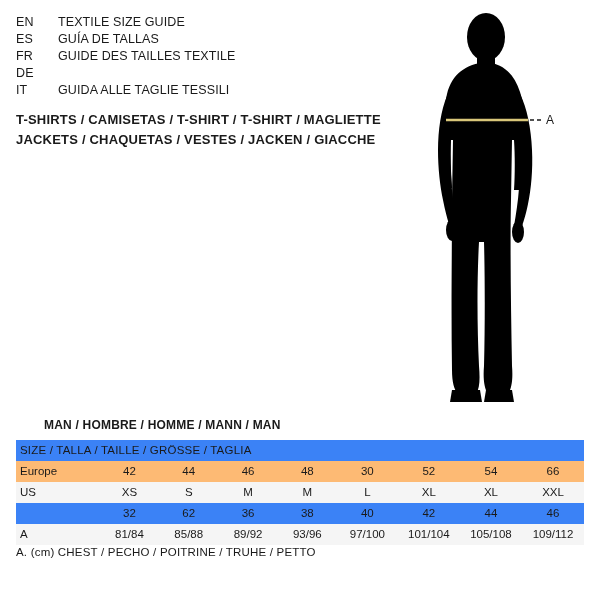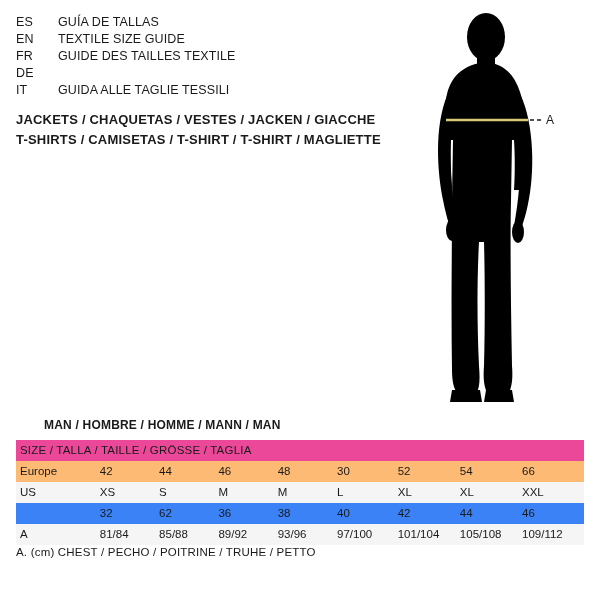"ES" div.lang-row { order: before "EN" -> after "EN" }
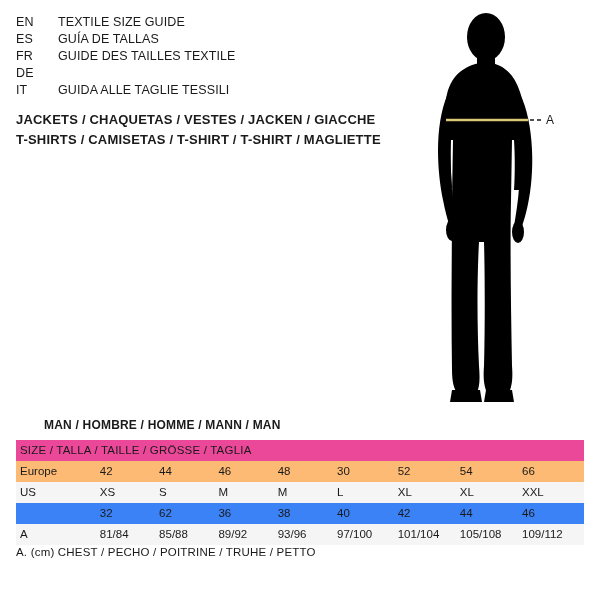"JACKETS / CHAQUETAS / VESTES" div.cat-line { order: before "T-SHIRTS / CAMISETAS / T-SHIRT" -> after "T-SHIRTS / CAMISETAS / T-SHIRT" }
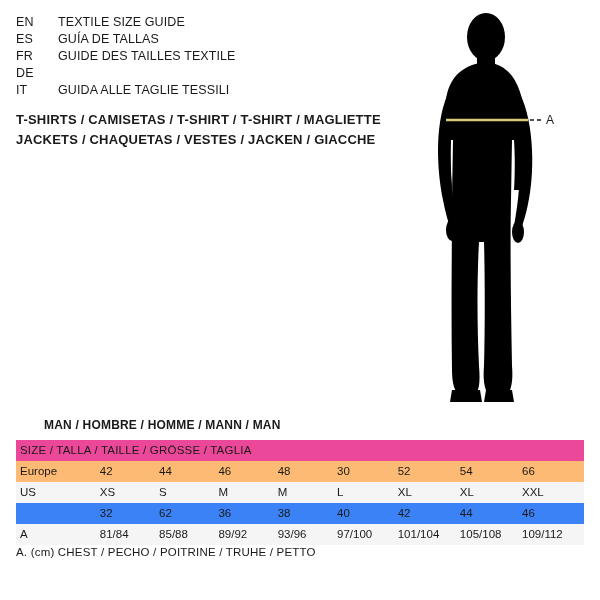"SIZE / TALLA / TAILLE" table.sizes tr.head-row { background: #ec4899 -> #3b82f6 }
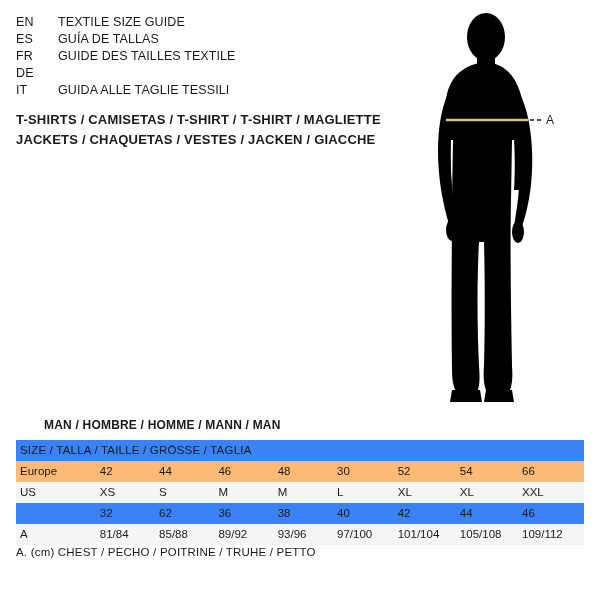"42" table.sizes td.val { text-align: none -> center }
